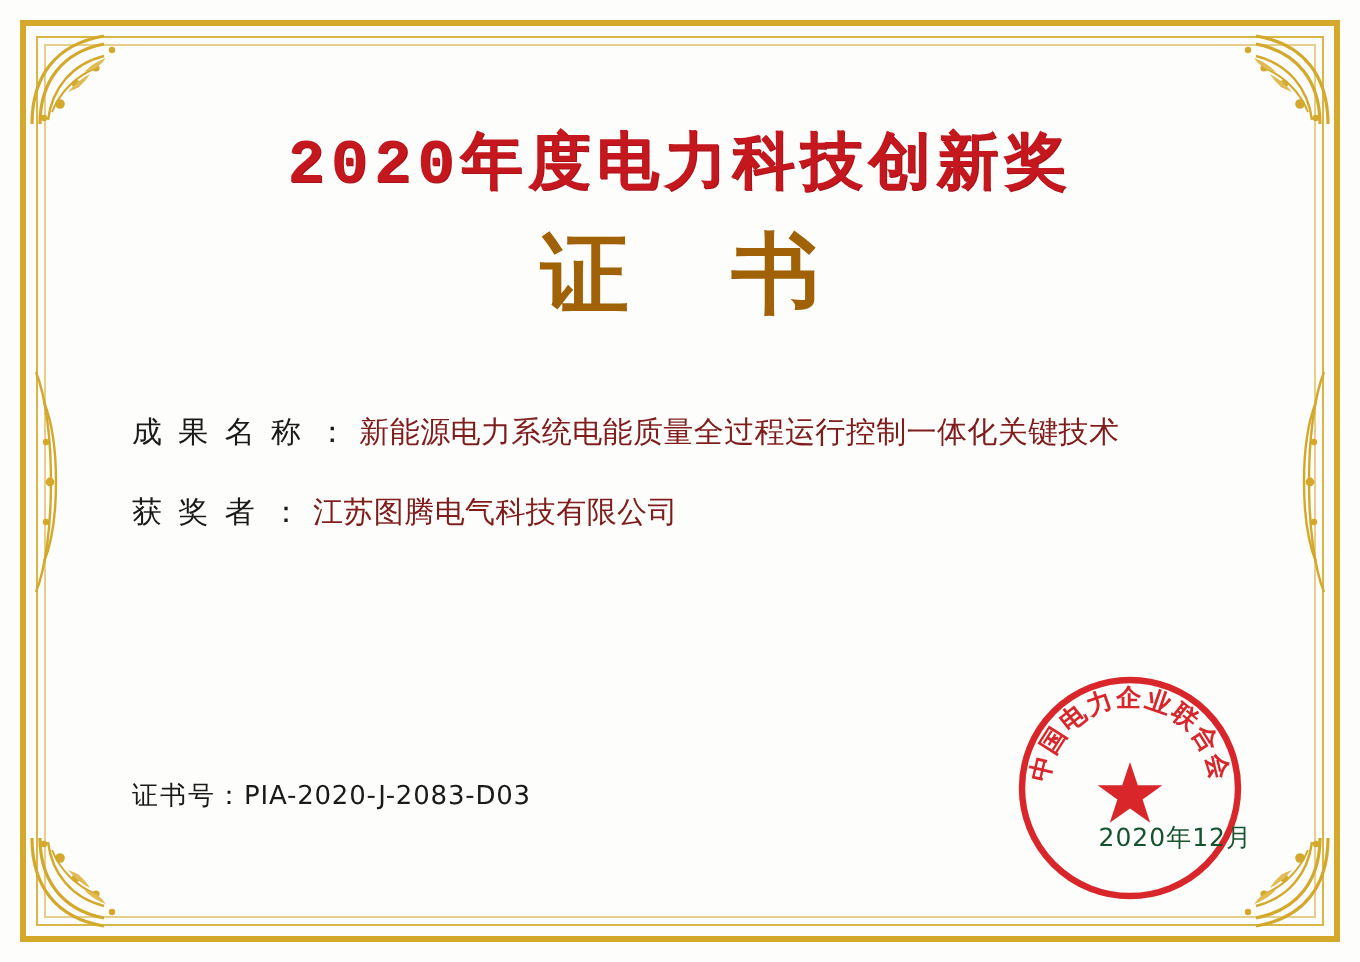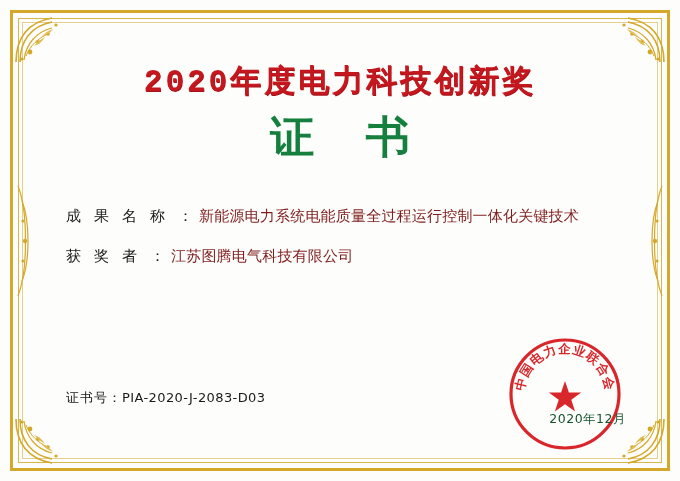"证 书" .subtitle { color: #15803d -> #a16207 }
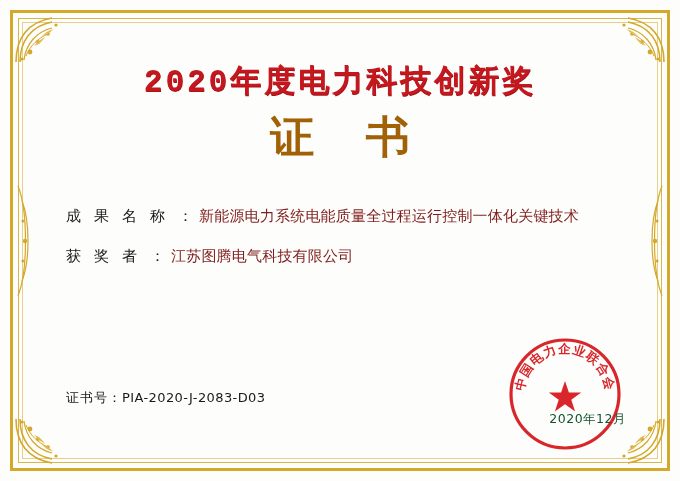"成 果 名 称 ：" .field-row { font-family: Liberation Mono, monospace -> Liberation Sans, sans-serif }
